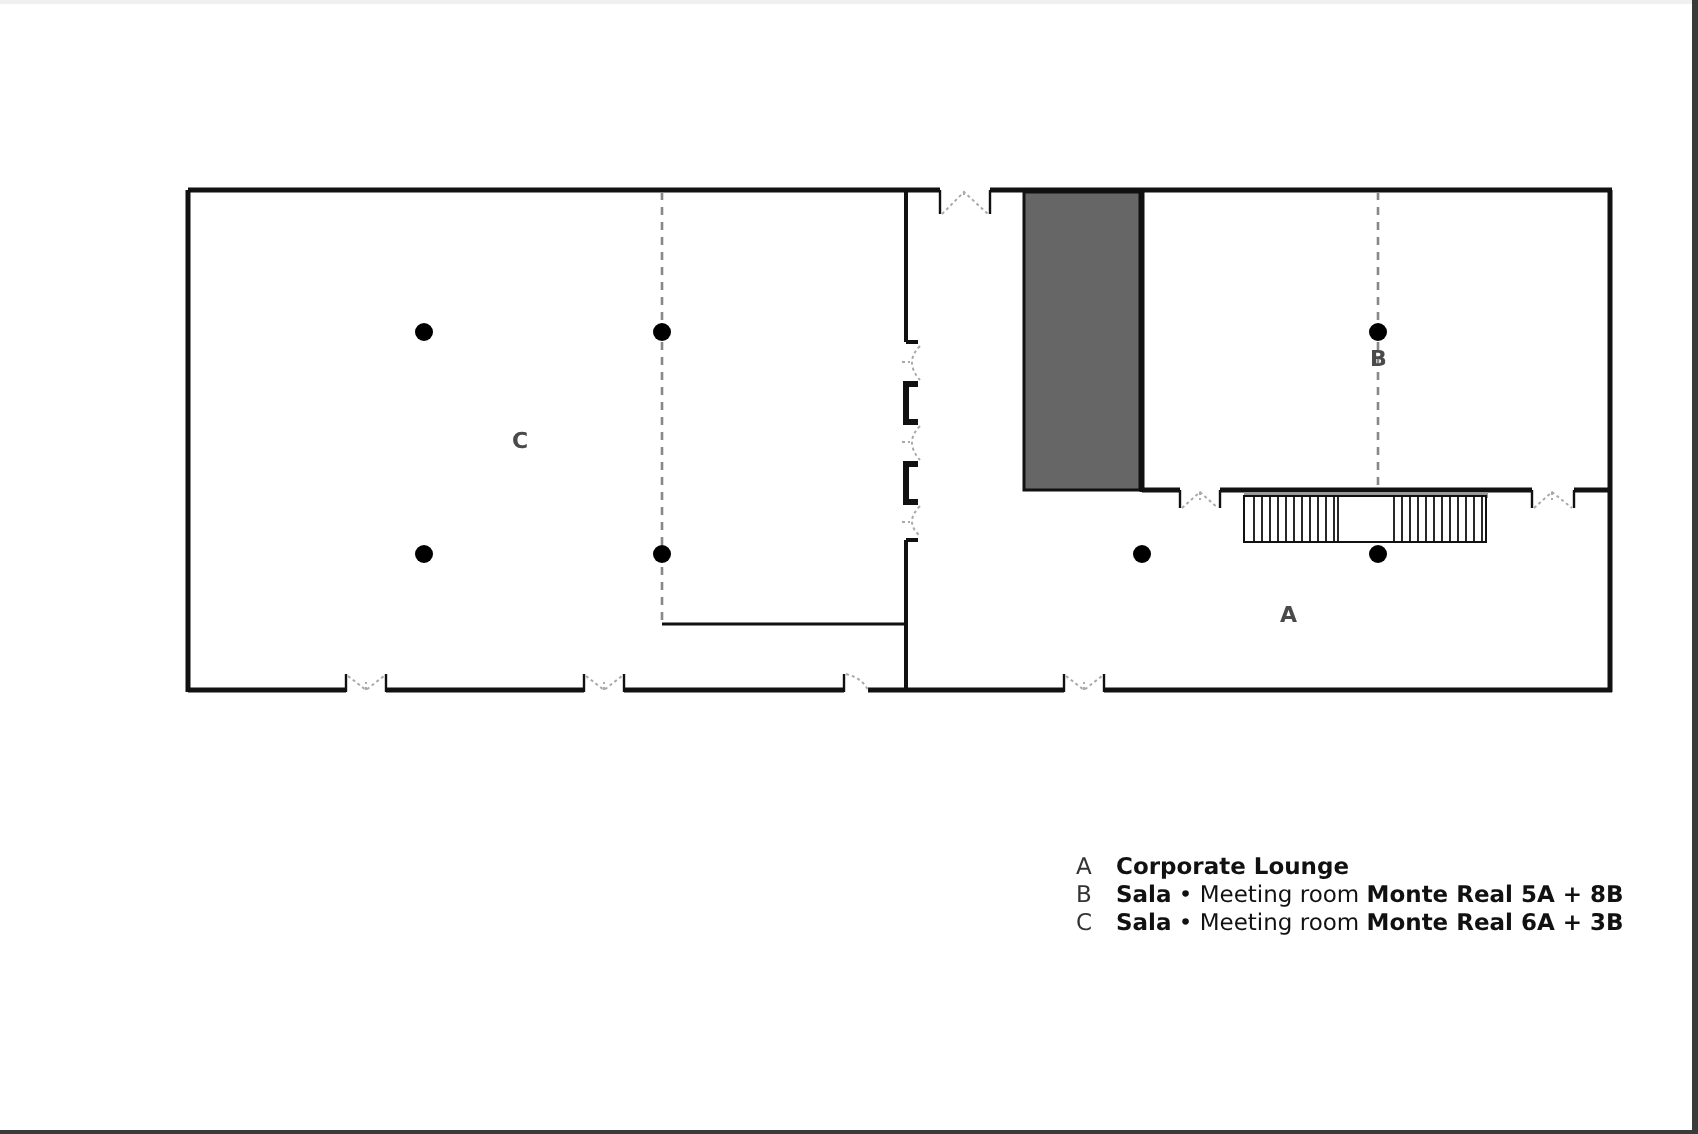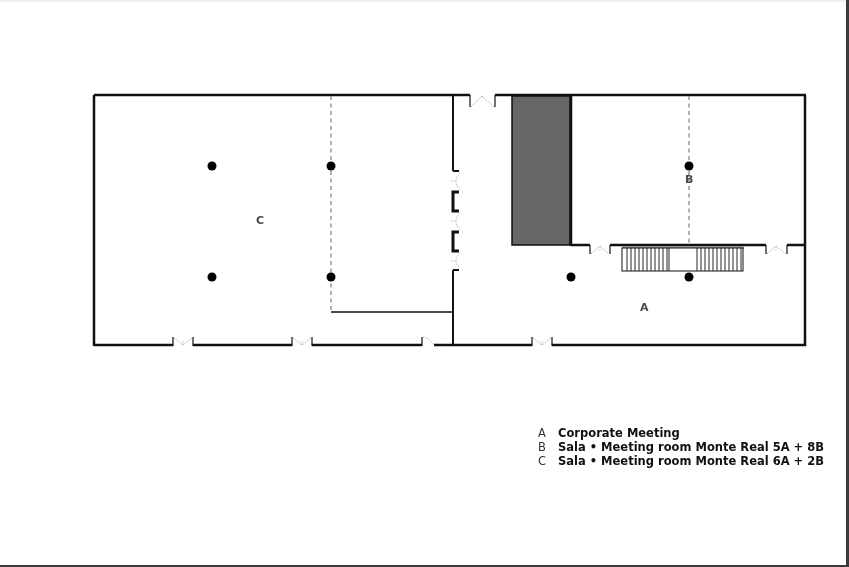"Corporate Meeting" span.legend-bold { text: Meeting -> Lounge }
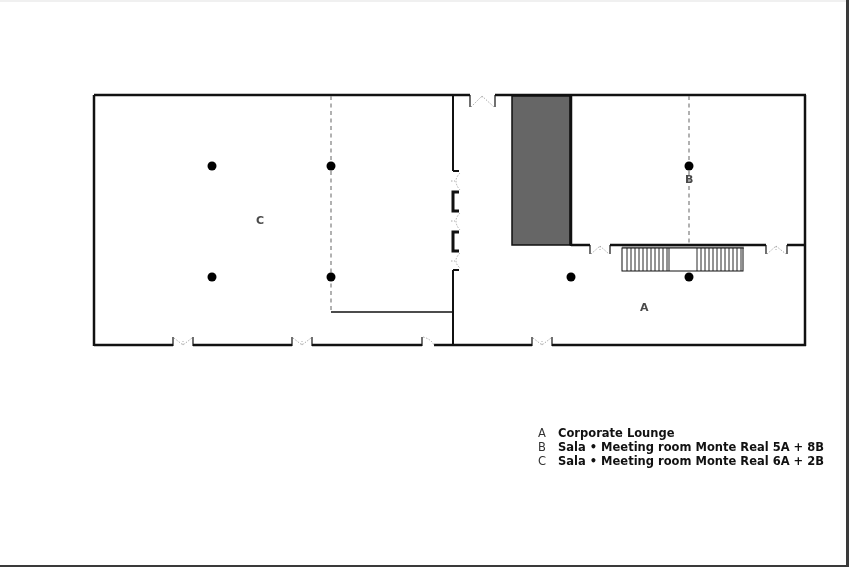"• Meeting room" .legend-normal { font-weight: bold -> normal }
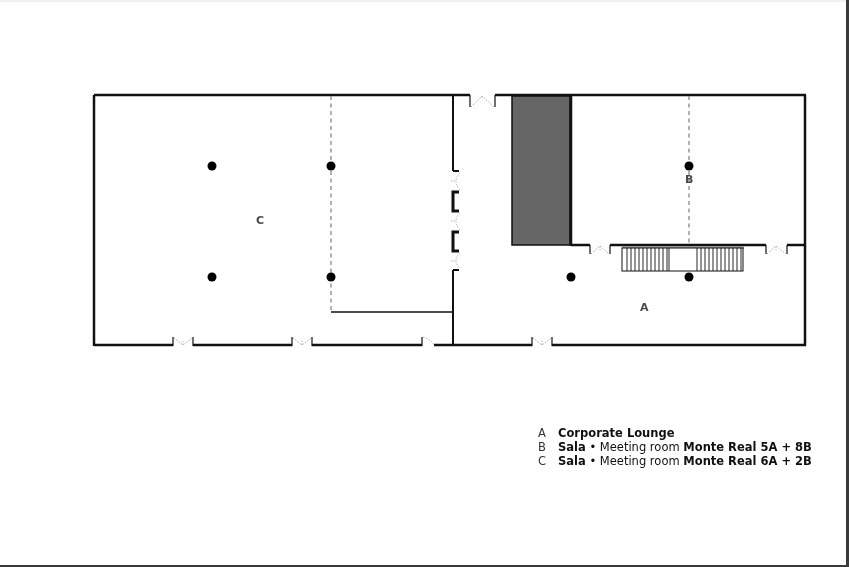"Monte Real 6A + 2B" span.legend-bold { text: 2B -> 3B }
